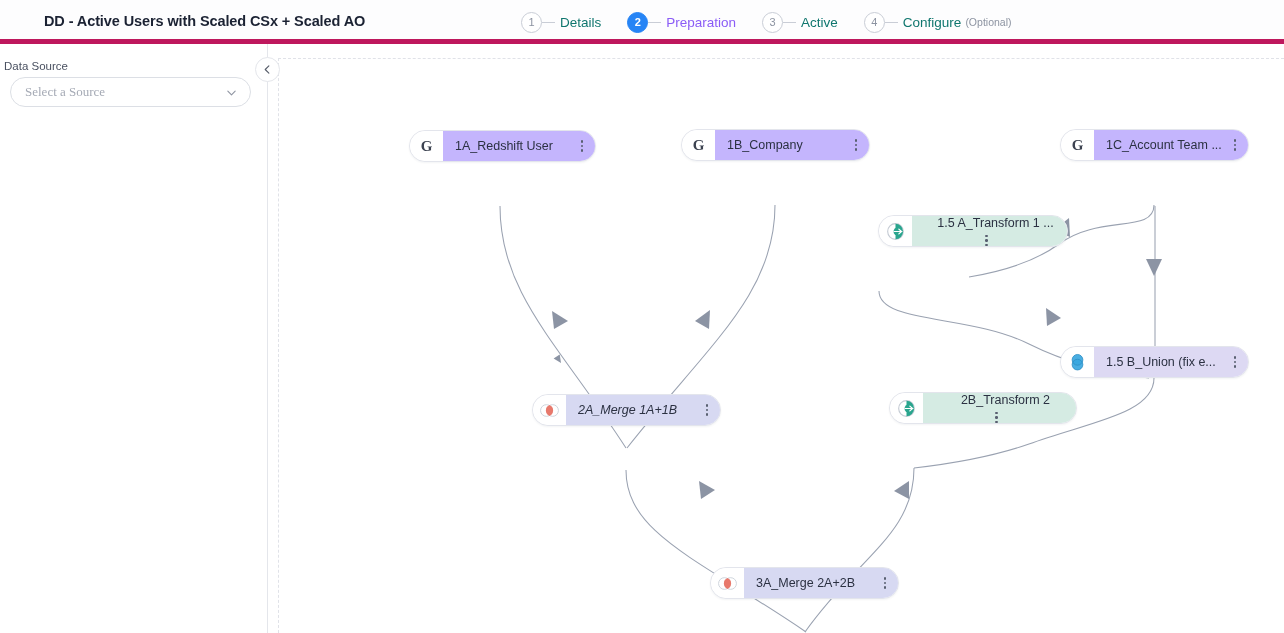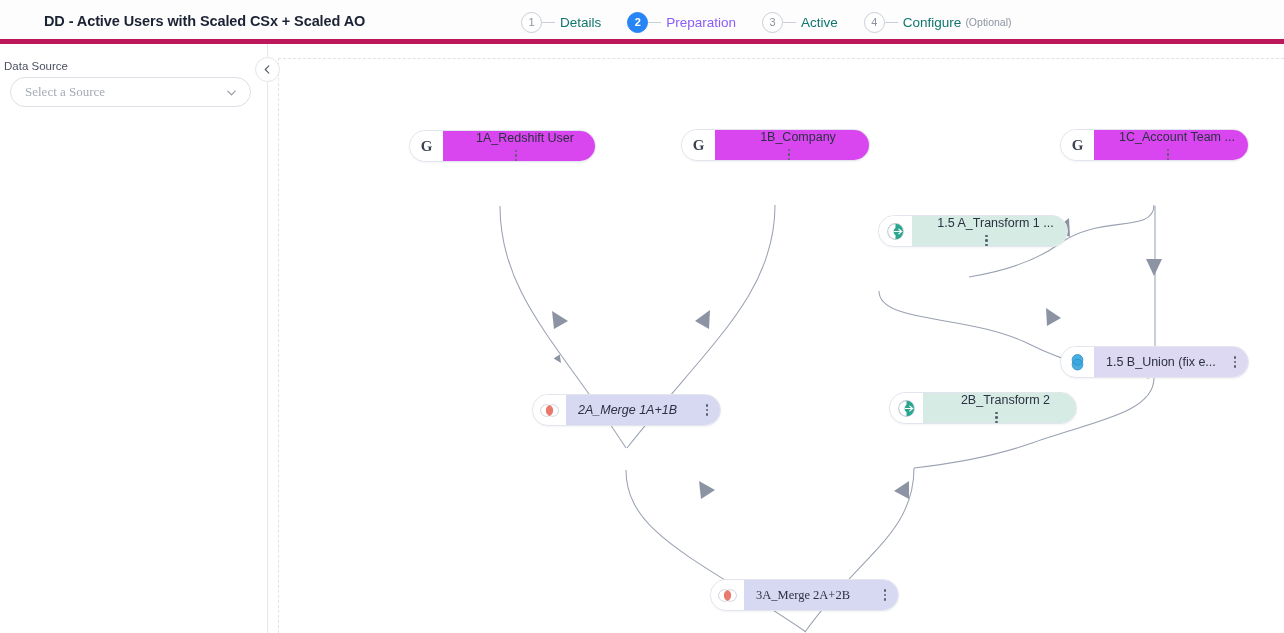"1A_Redshift User" .body-source { background: #d946ef -> #c4b5fd; flex-direction: column -> none }
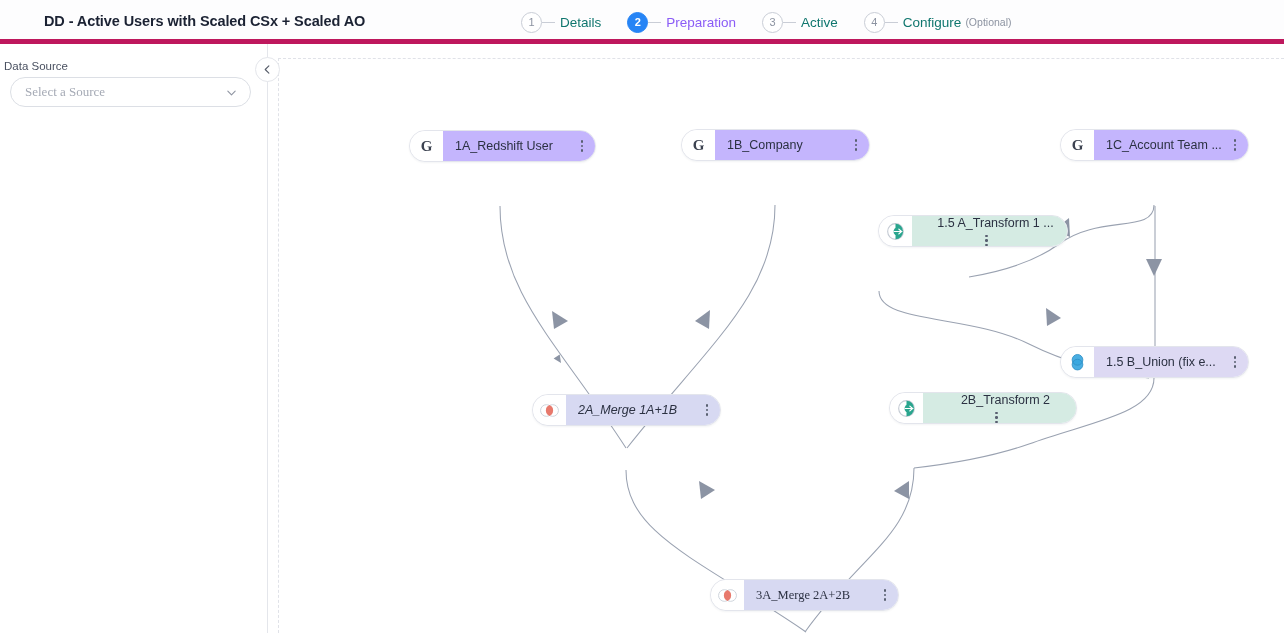"3A_Merge 2A+2B" div.node { font-family: Liberation Serif, serif -> none; top: 535px -> 523px }
